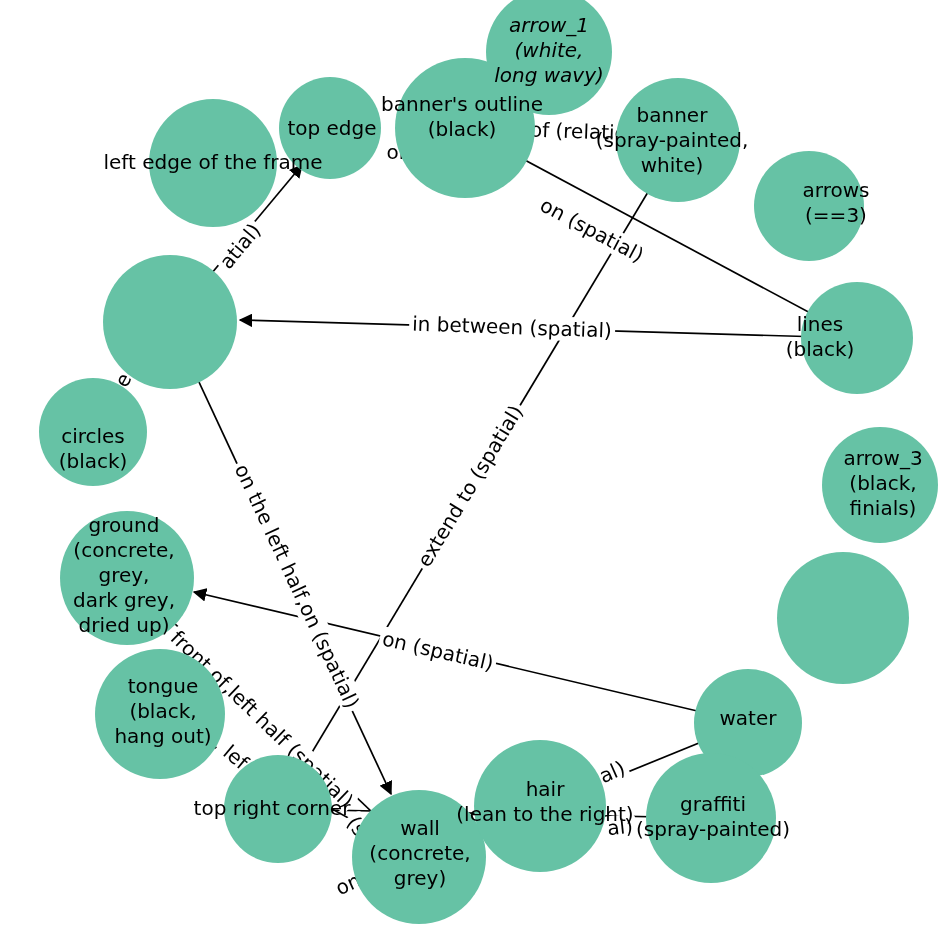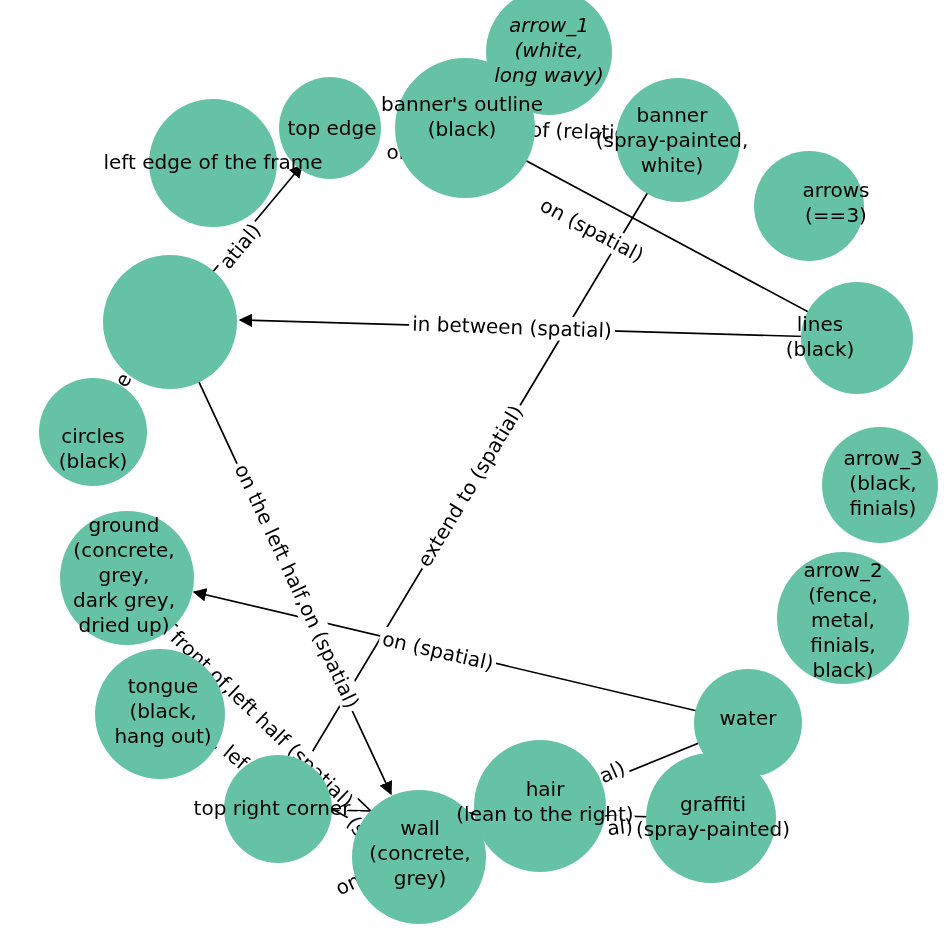"arrow_2" div.node-label { html: <div>arrow_2 (fence, metal, finials, black)</div> -> none }
